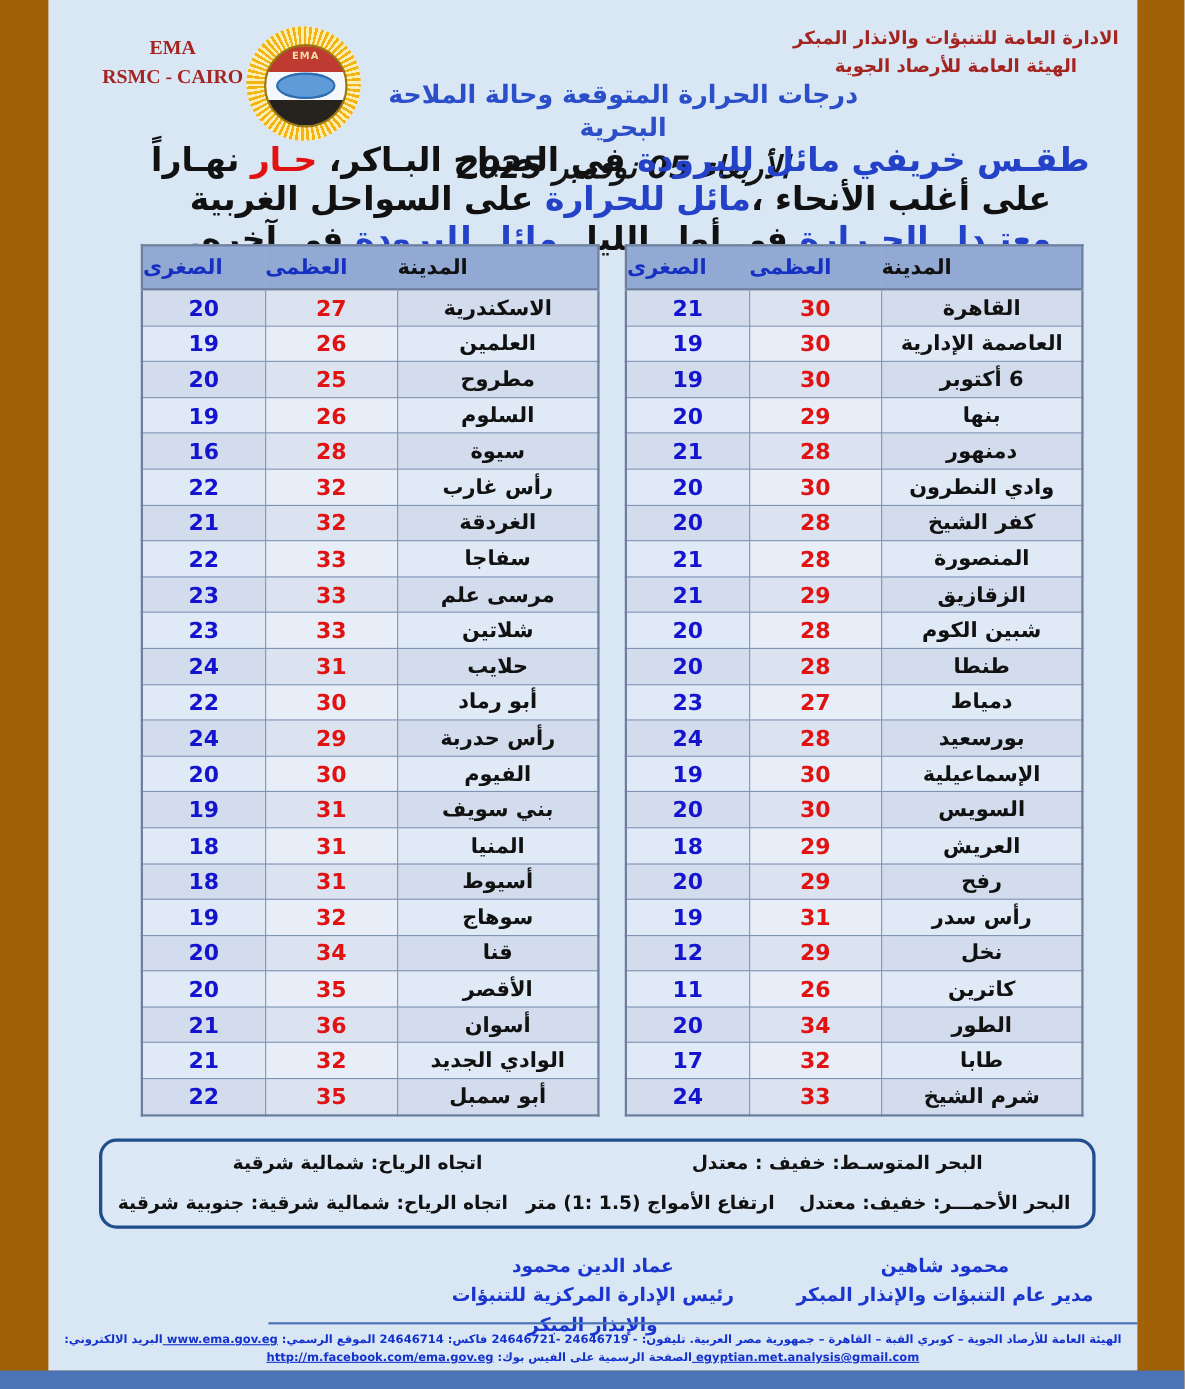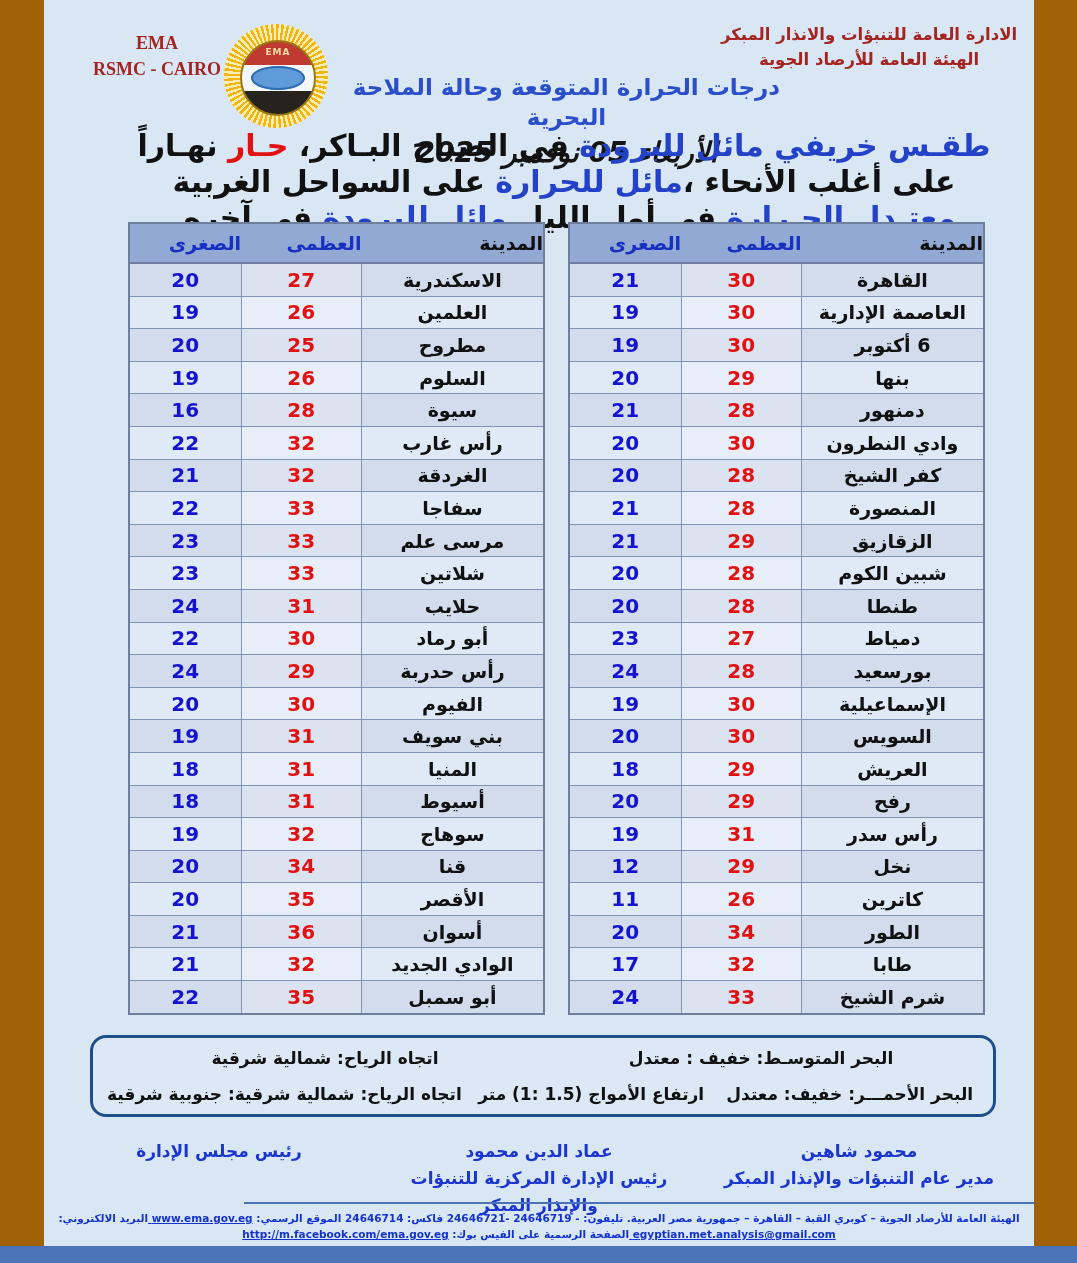"الصغرى" .temp-table thead th { text-align: right -> left }
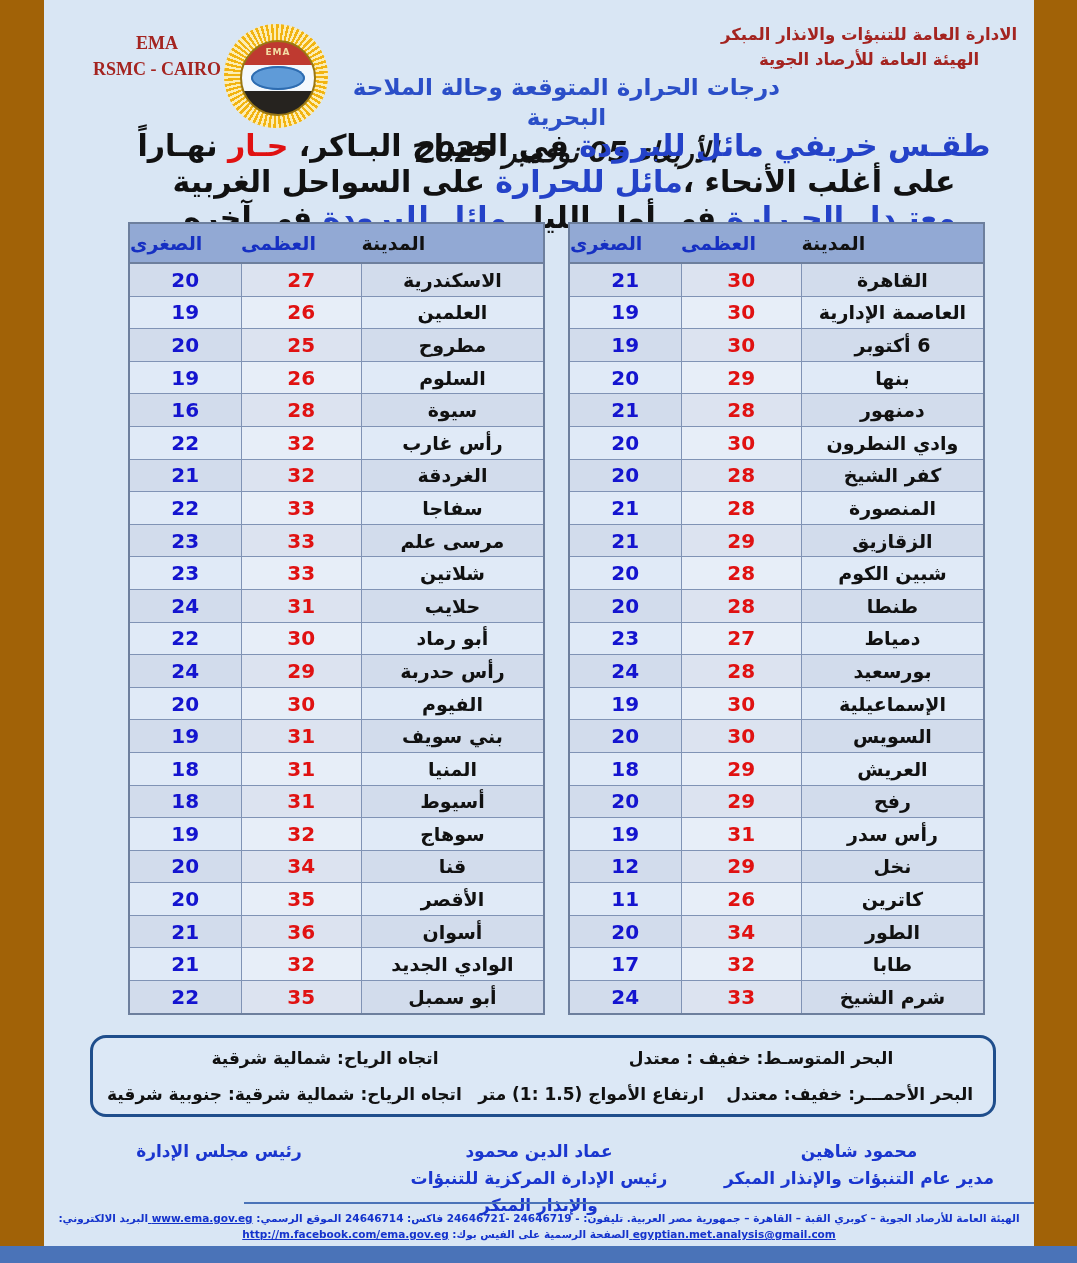"رئيس مجلس الإدارة" div.sig-title { html: <div>رئيس مجلس الإدارة</div> -> none }
